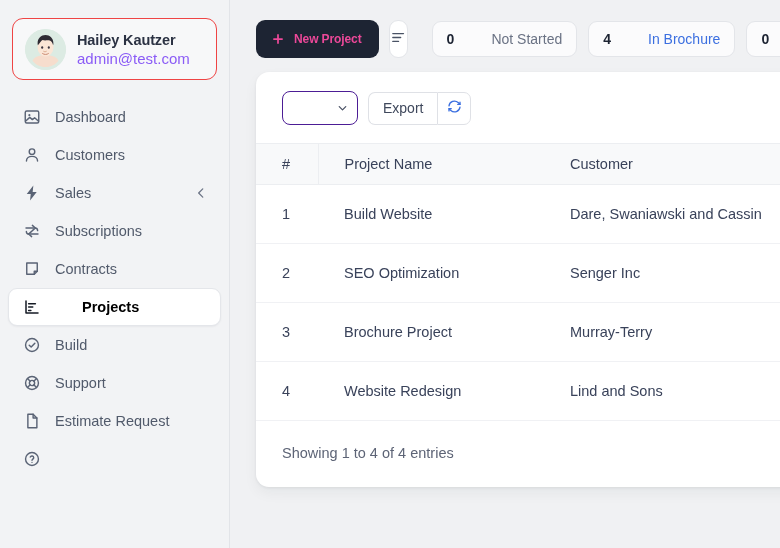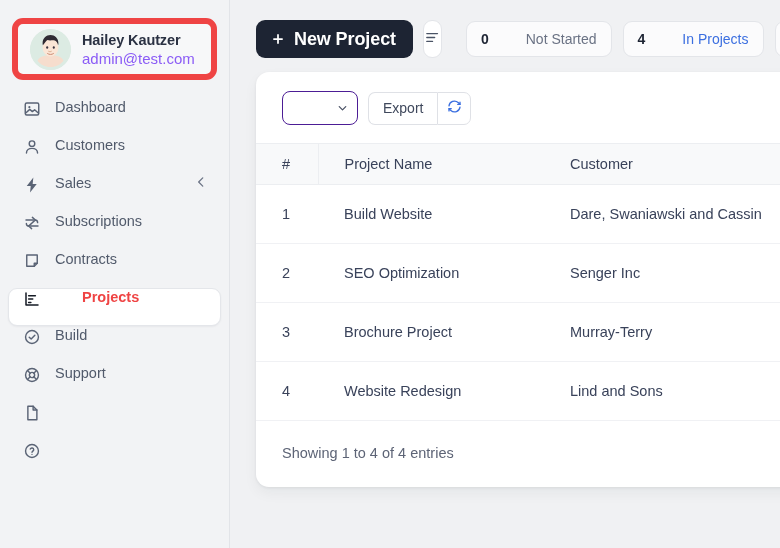"Hailey Kautzer" .profile-card { border: 6px solid #ef4444 -> 1px solid #ef4444 }
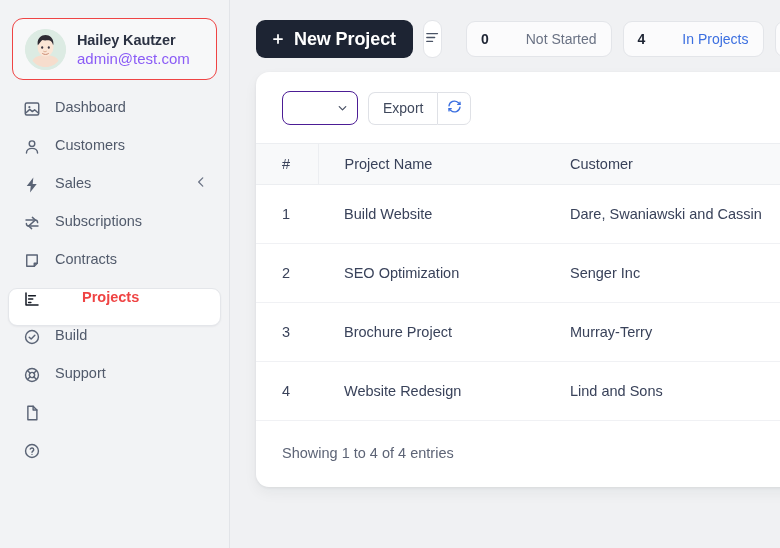"New Project" .btn-new { color: #ffffff -> #ec4899; font-size: 18px -> 12px }
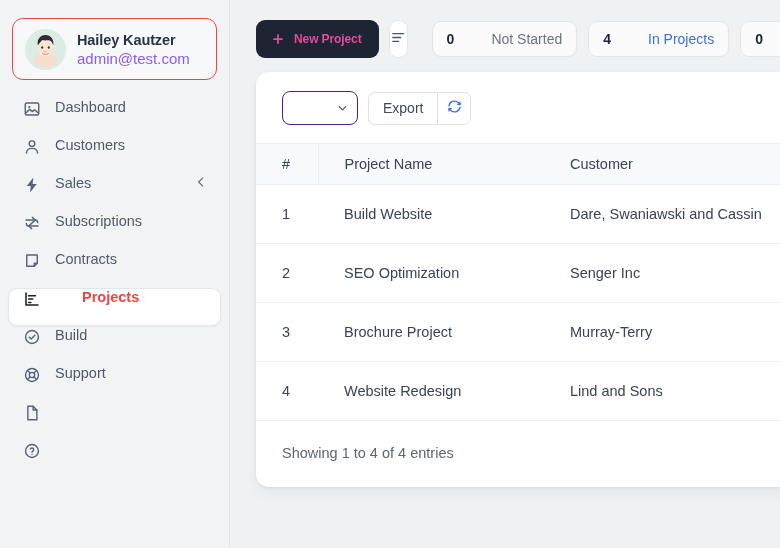"In Projects" span.chip-label { text: Projects -> Brochure }
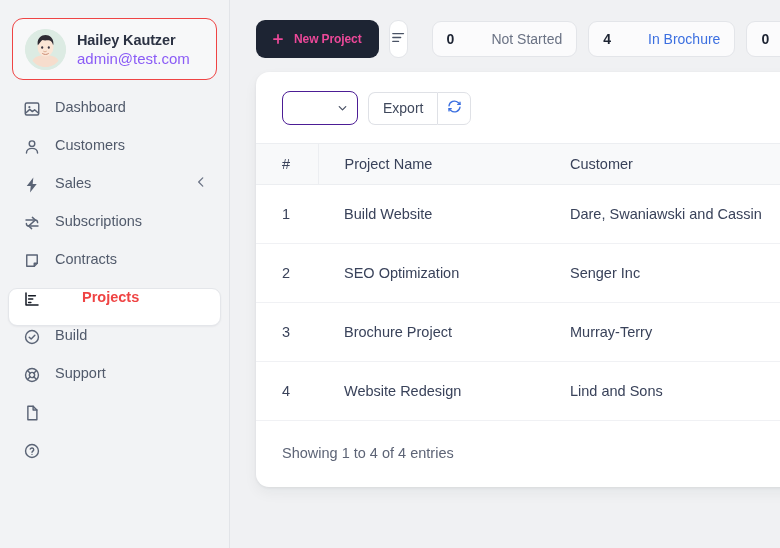"Dashboard" .nav-item { align-items: flex-start -> center }
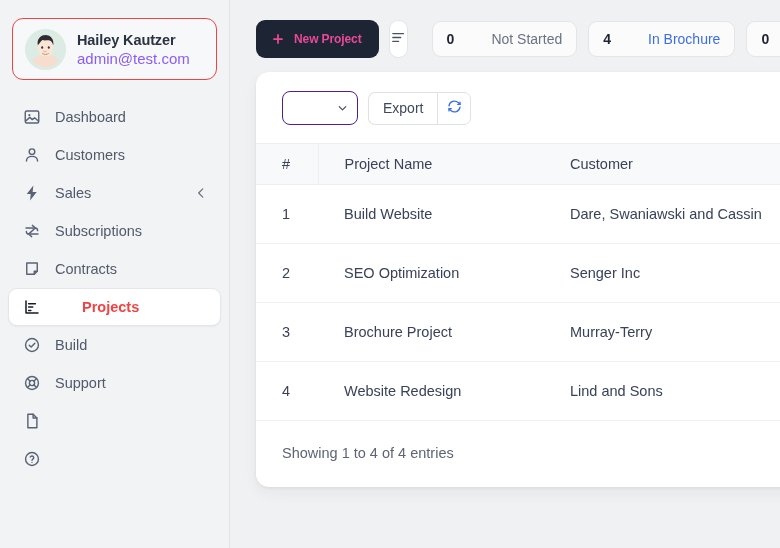"Projects" .nav-item.active { color: #ef4444 -> #000000 }
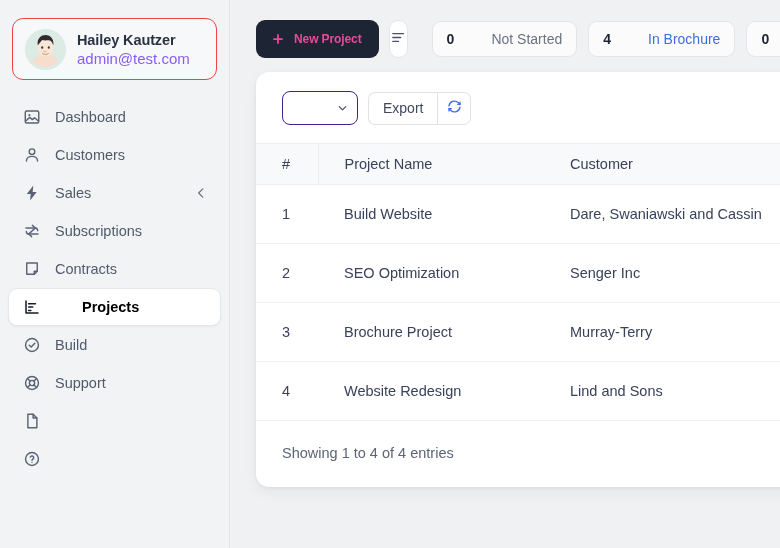"Estimate Request" span.nav-label { html: none -> <span>Estimate Request</span> }
